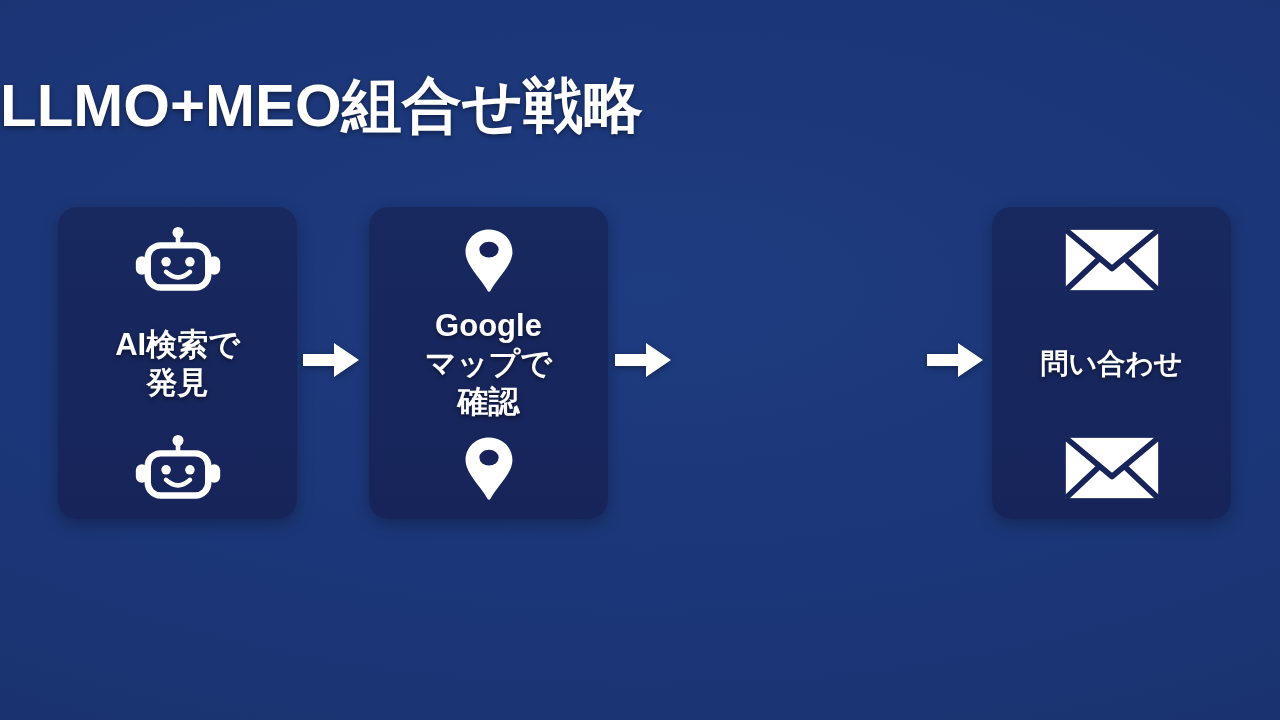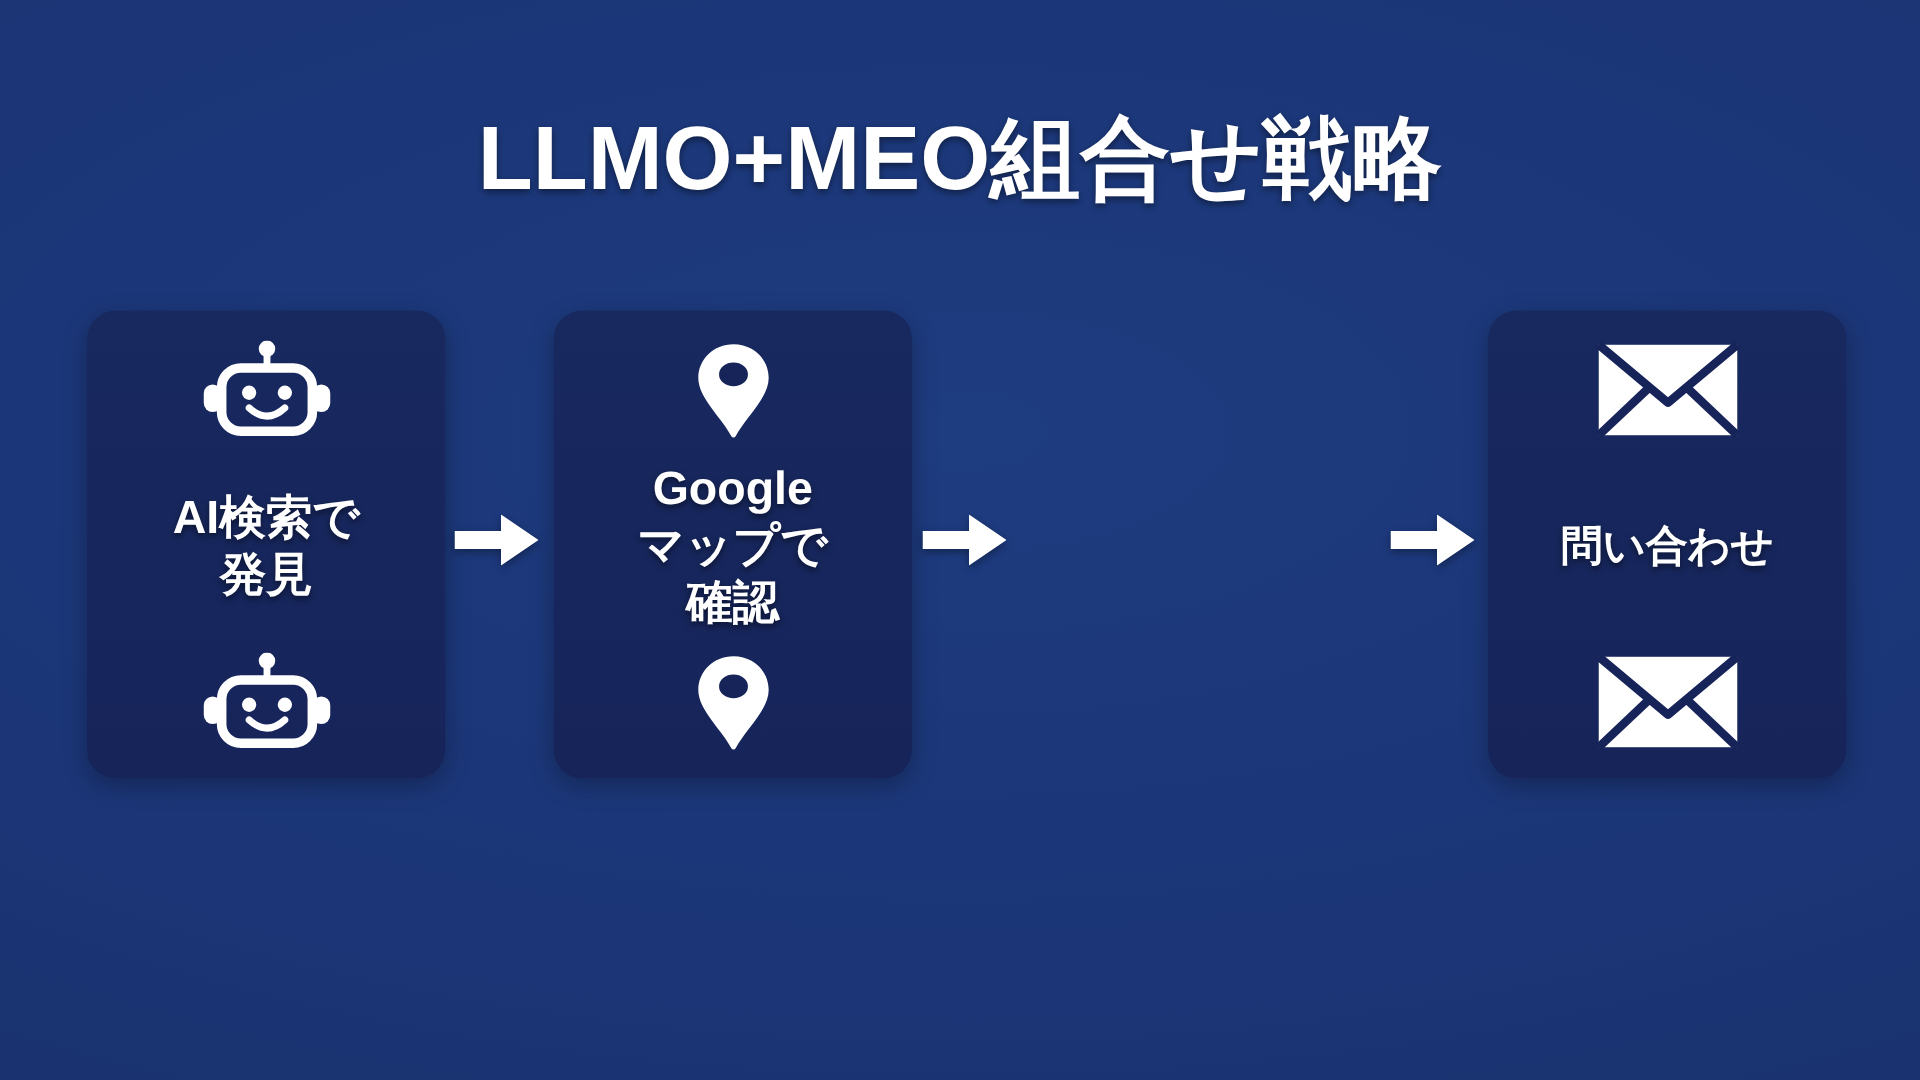"LLMO+MEO組合せ戦略" .title { text-align: center -> none }
